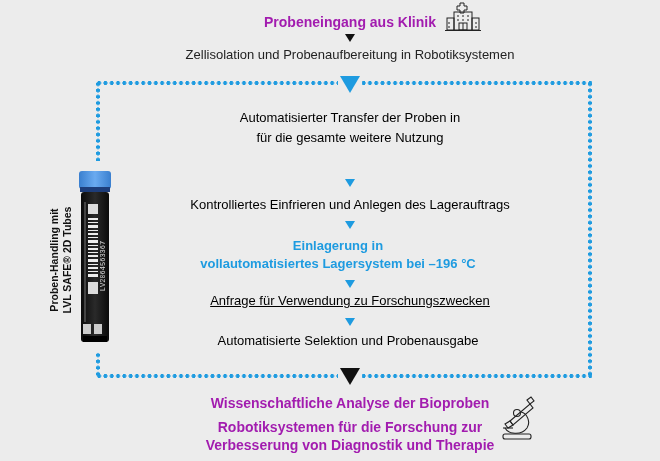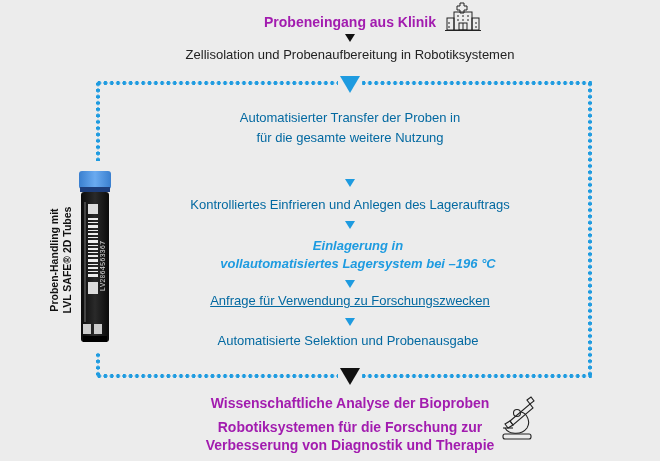"Automatisierter Transfer der Proben in" .blue { color: #0369a1 -> #000000 }
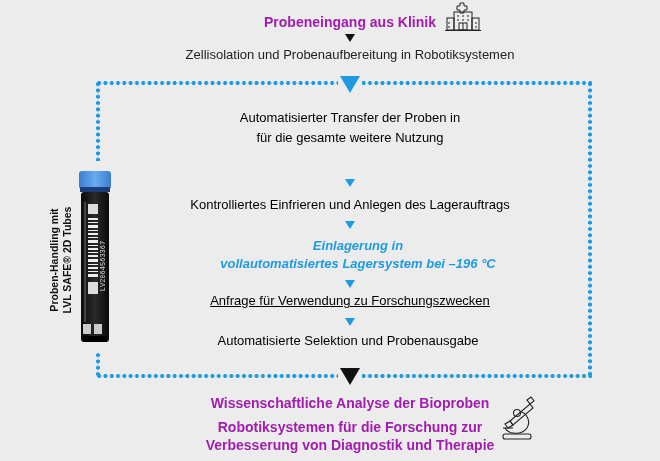"Einlagerung in" div.abs { font-style: italic -> none; left: 168px -> 148px }
